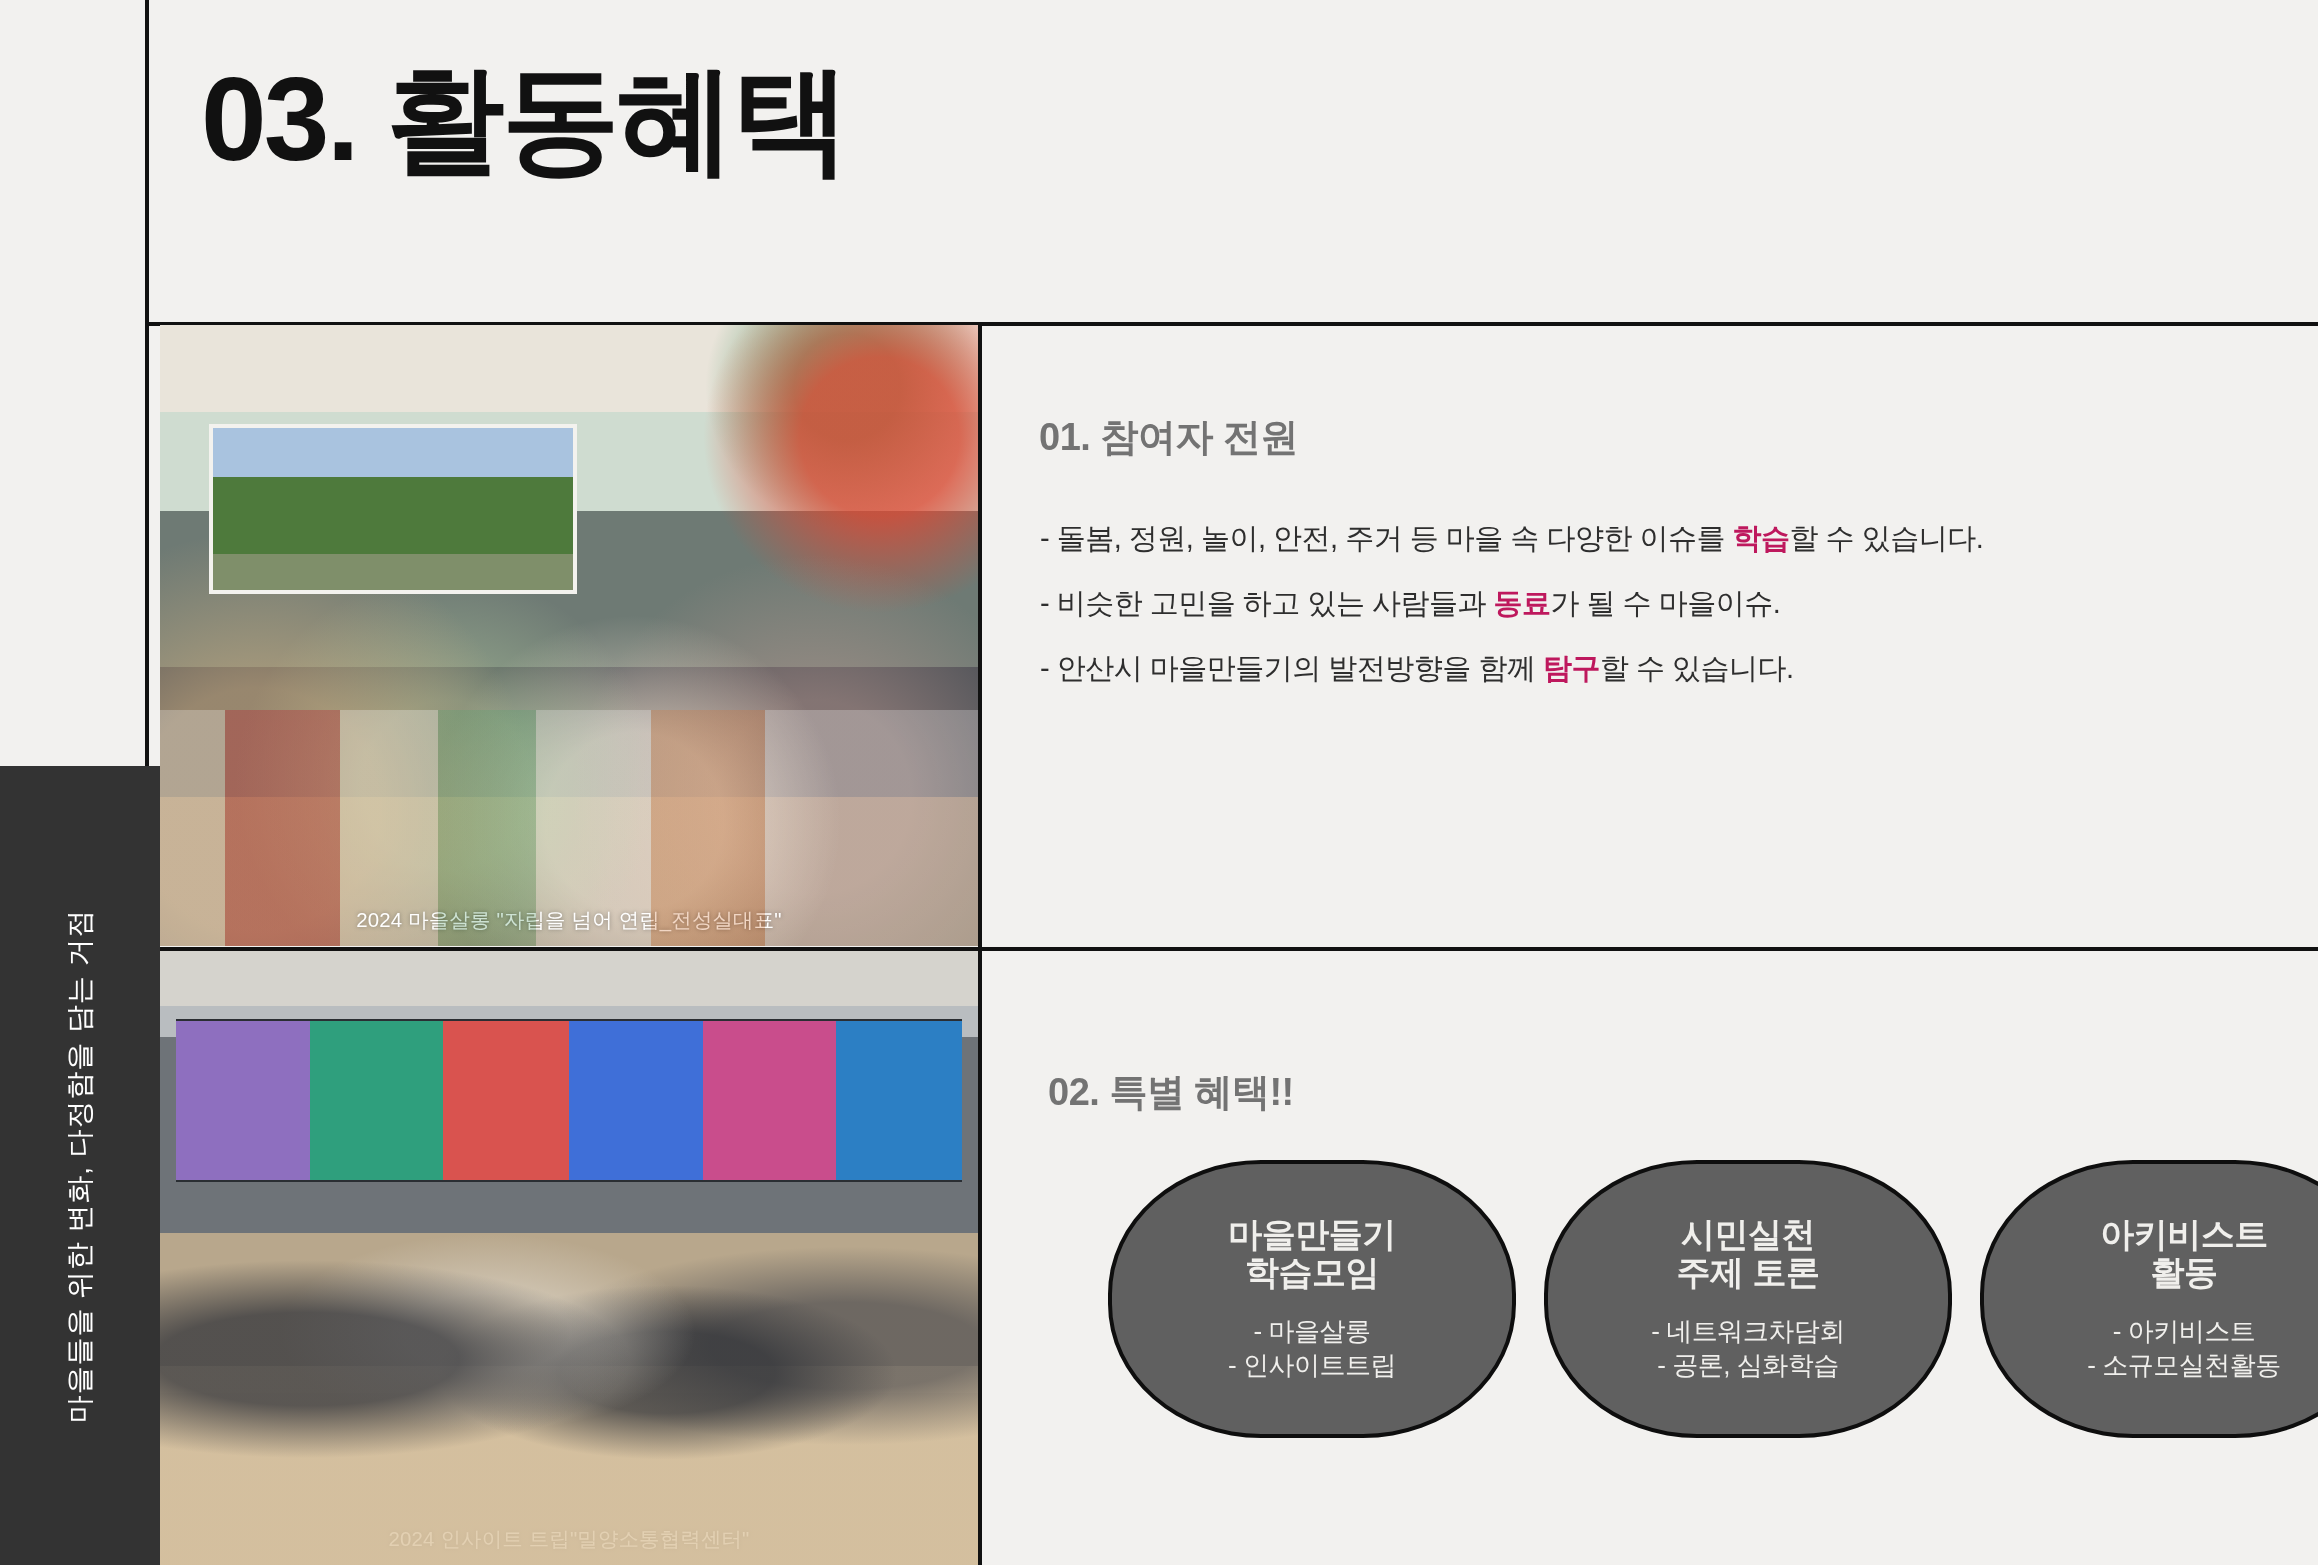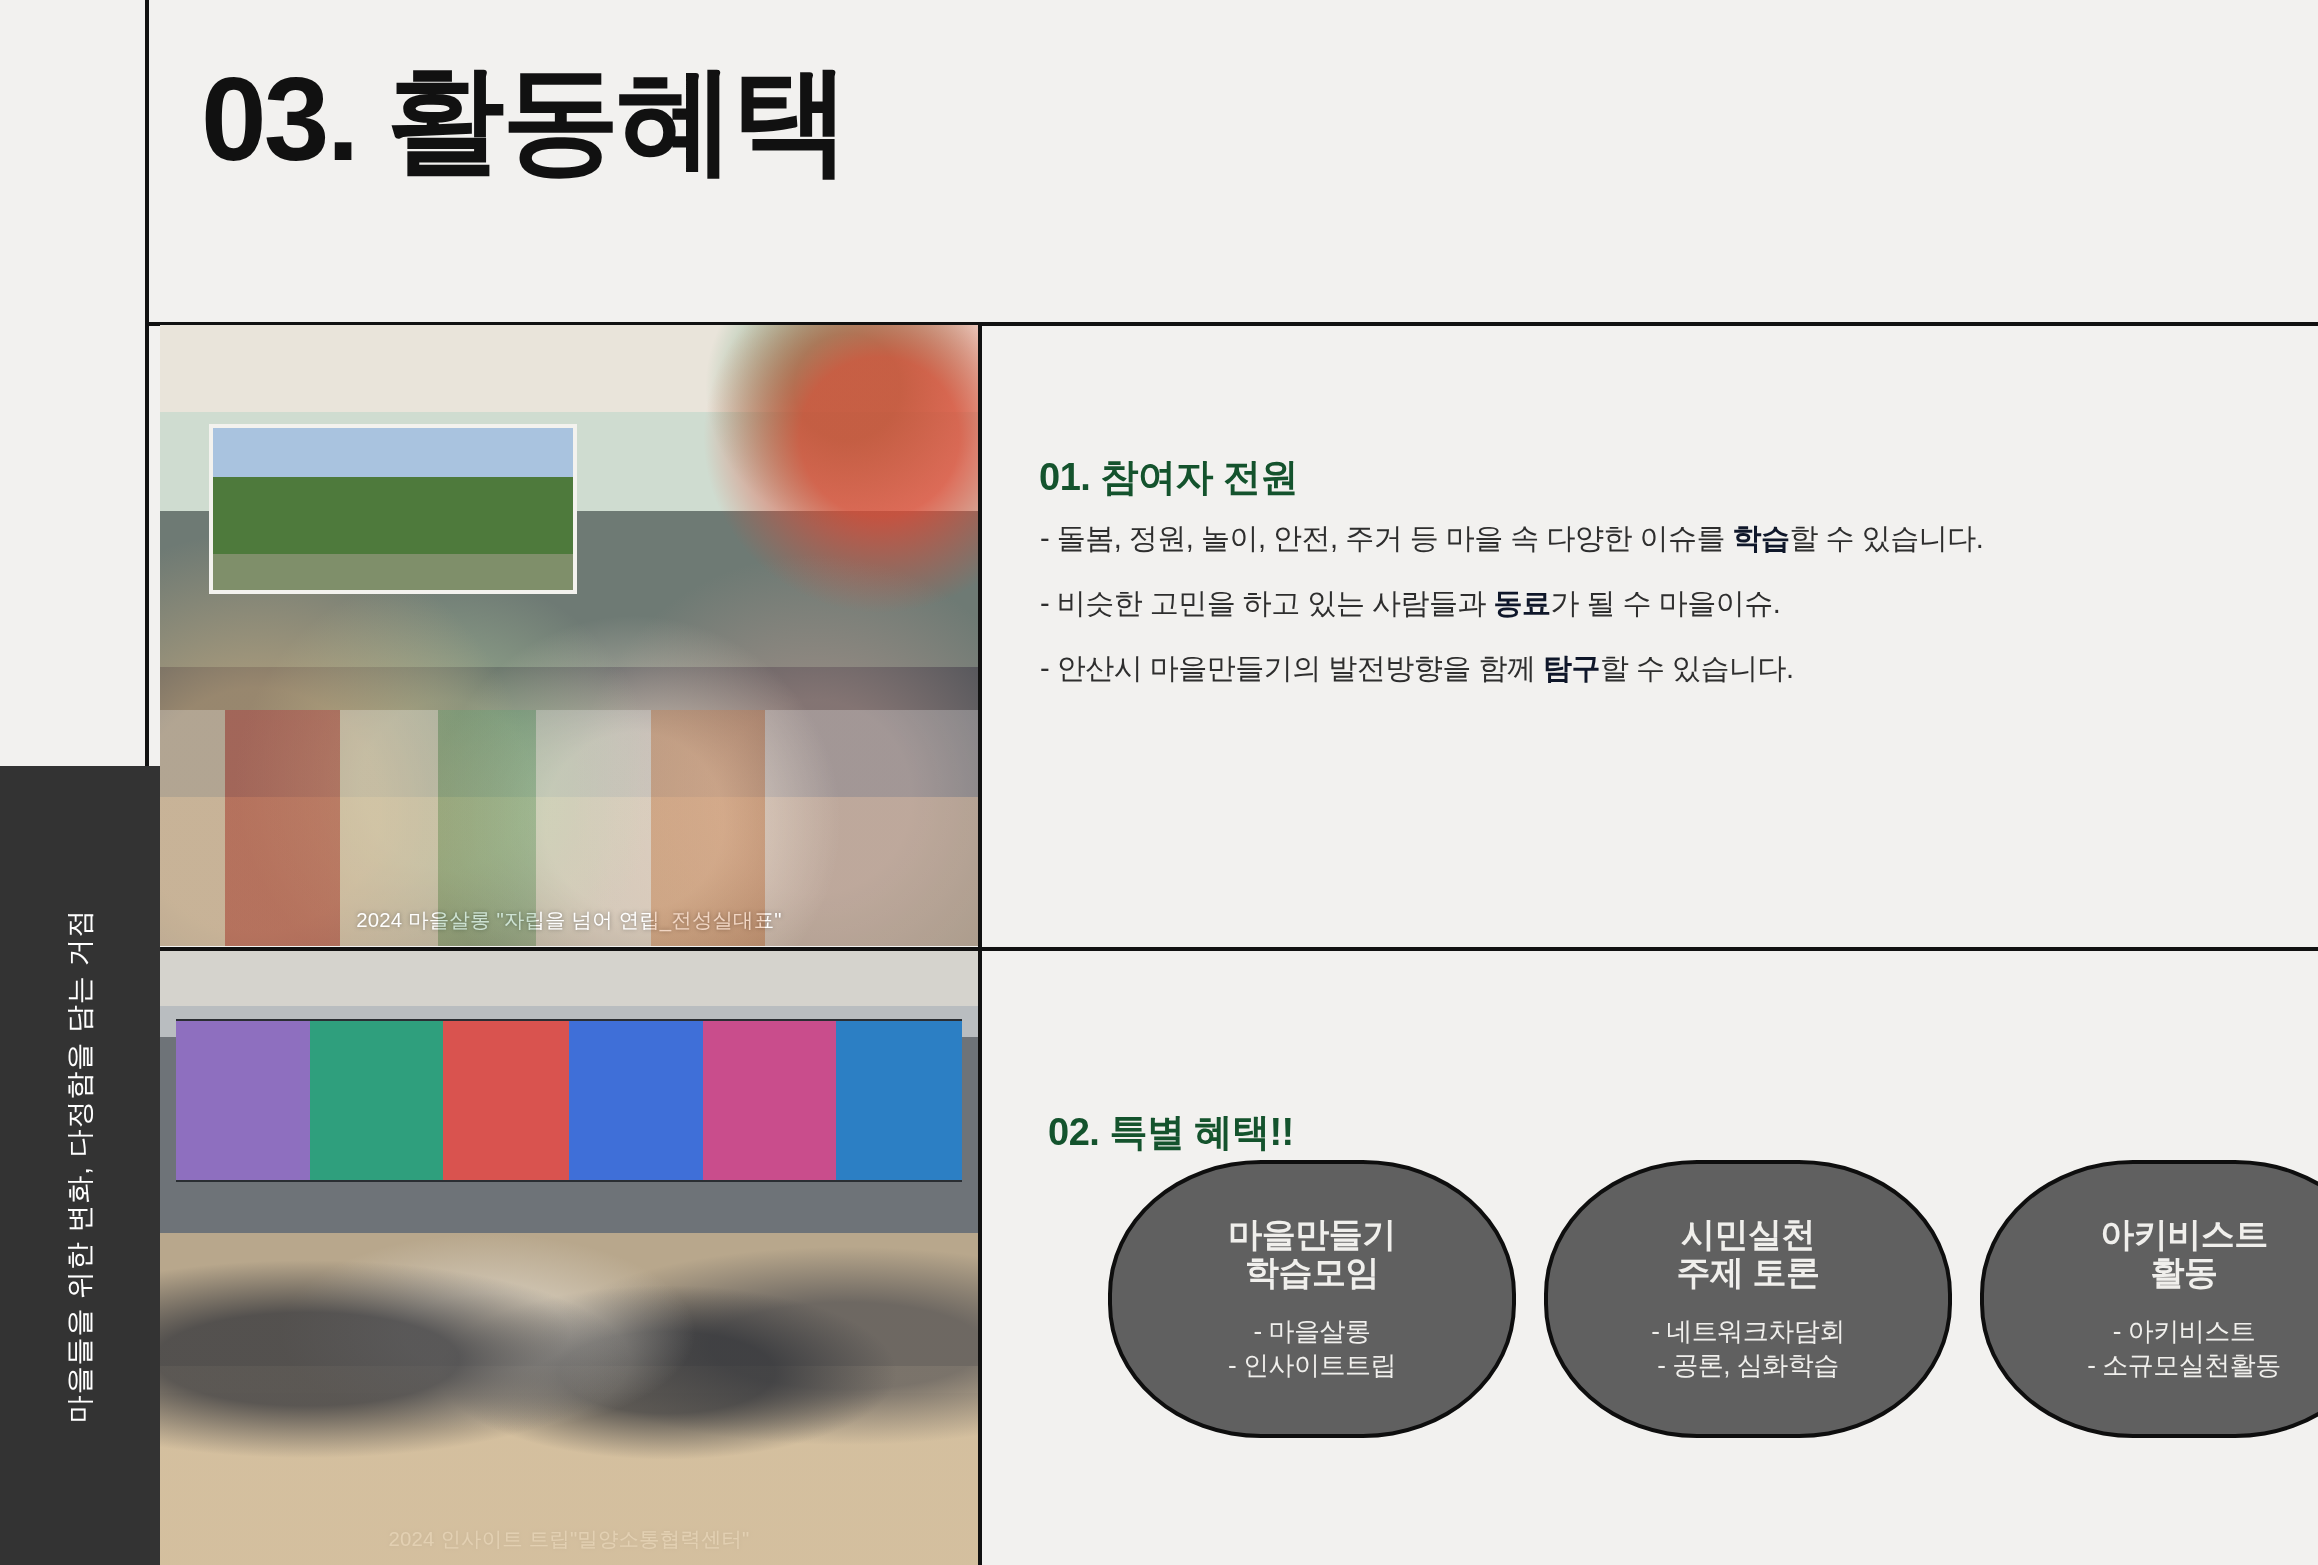"01. 참여자 전원" .sub-heading { color: #14532d -> #737373; margin-top: 40px -> none }
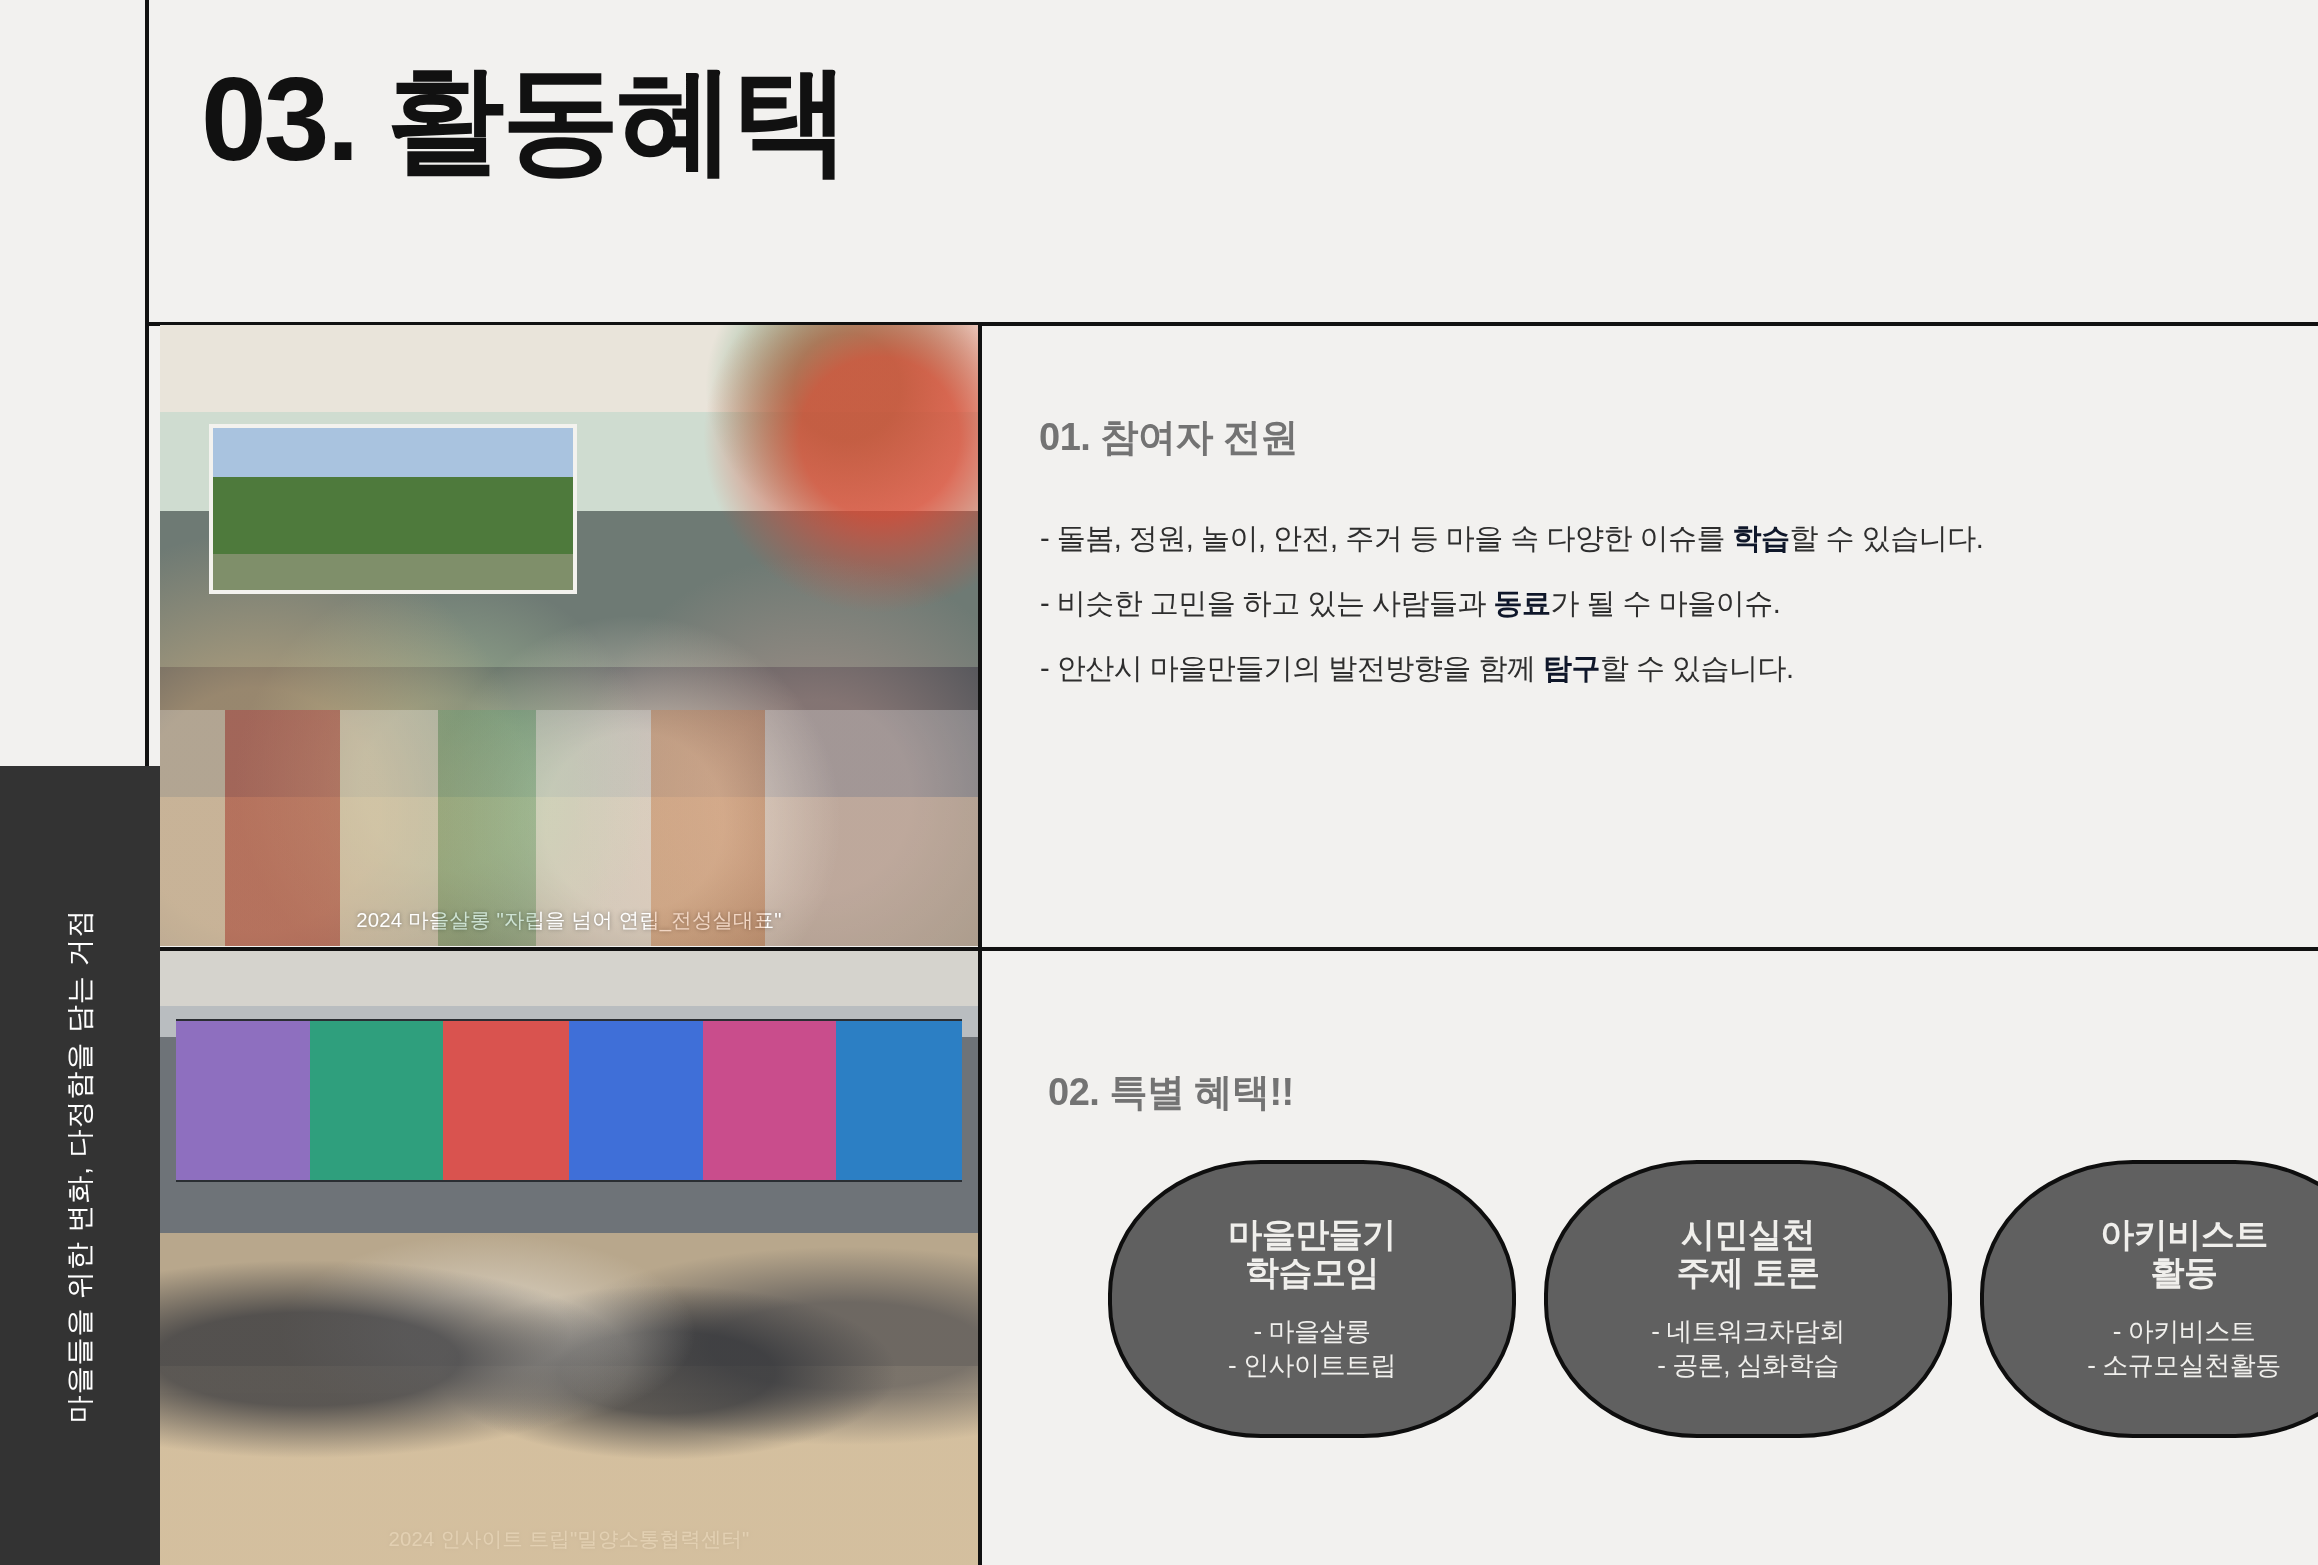"학습" .bullet b { color: #0f172a -> #be185d }
